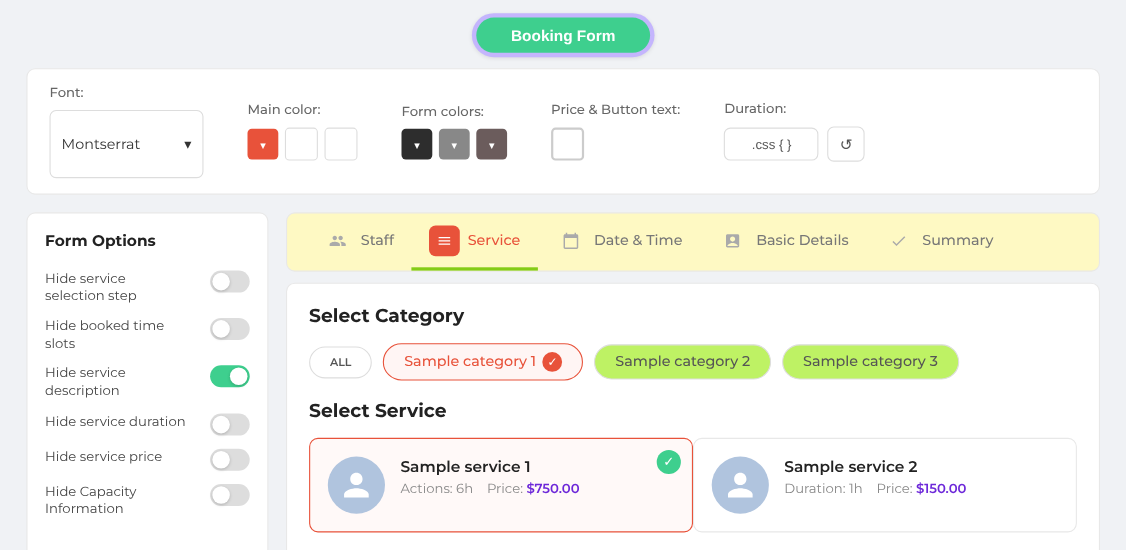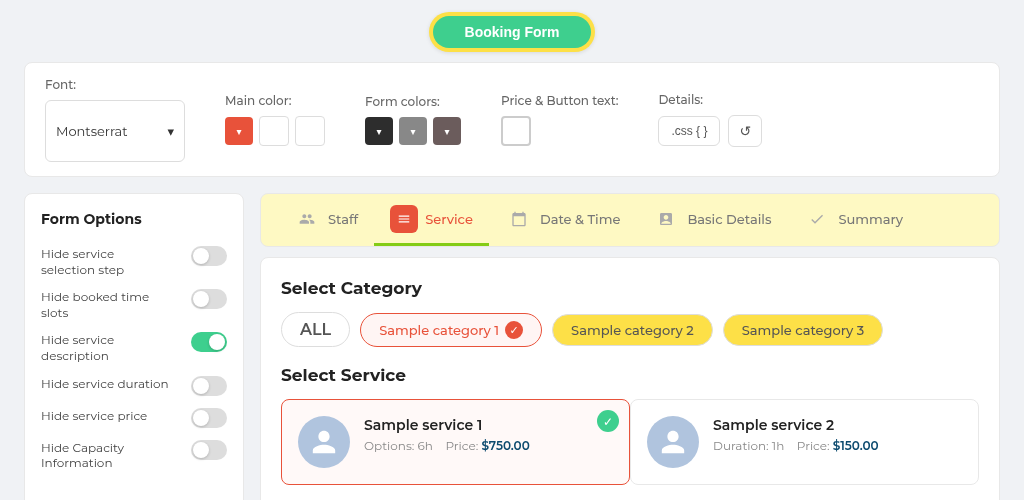"Booking Form" .nav-tabs-container { background: #fde047 -> #c4b5fd }
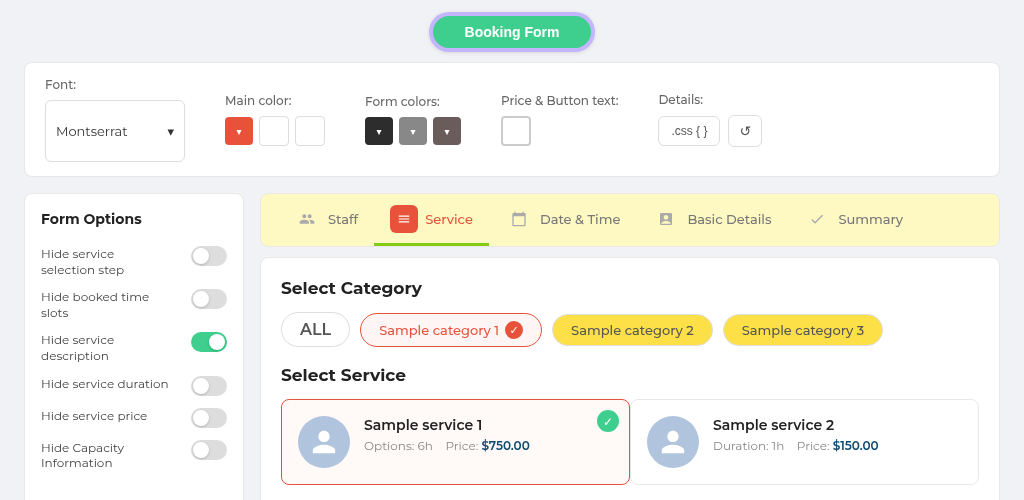"Details:" span.toolbar-label { text: Details -> Duration }
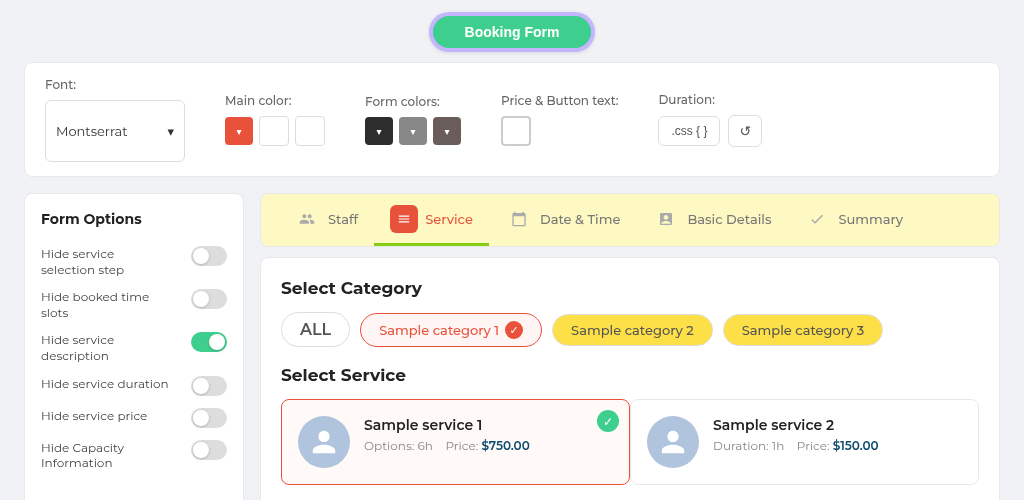".css { }" .css-btn { padding: 7px 12px -> 7px 24px }
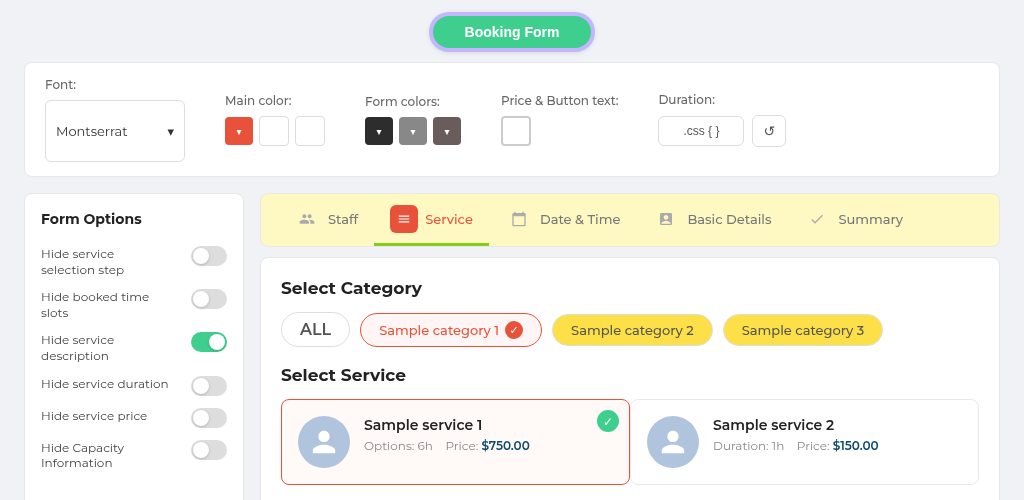"ALL" .category-all { font-size: 16px -> 10px }
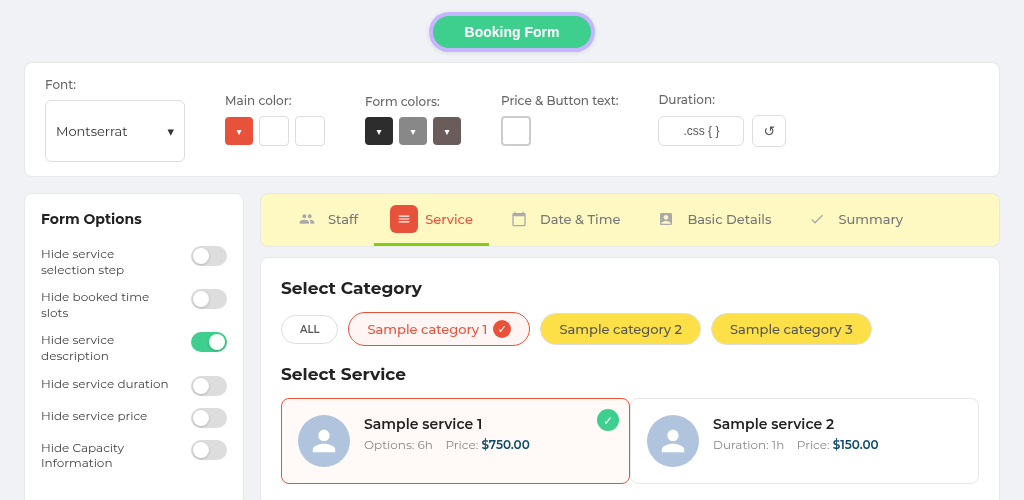"Sample category 2" .category-pill { background: #fde047 -> #bef264 }
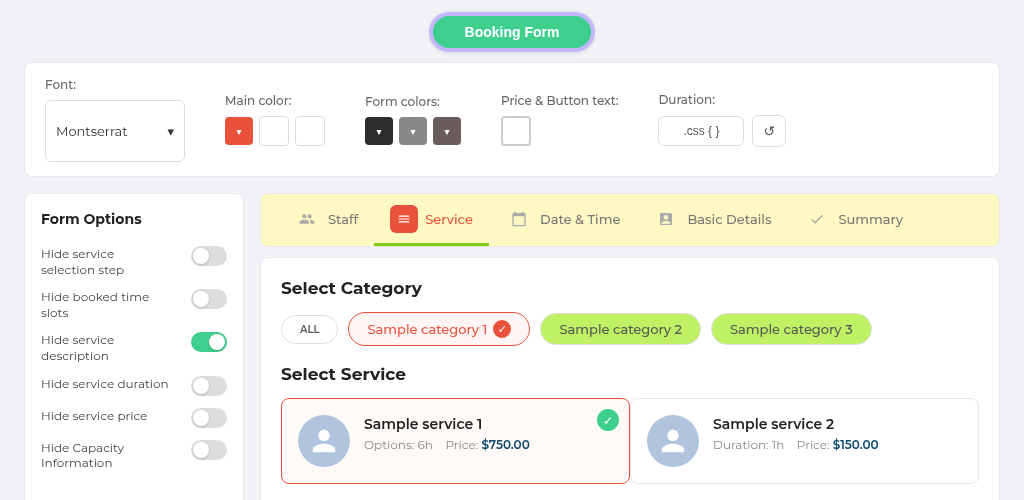"Options: 6h" span { text: Options -> Actions }
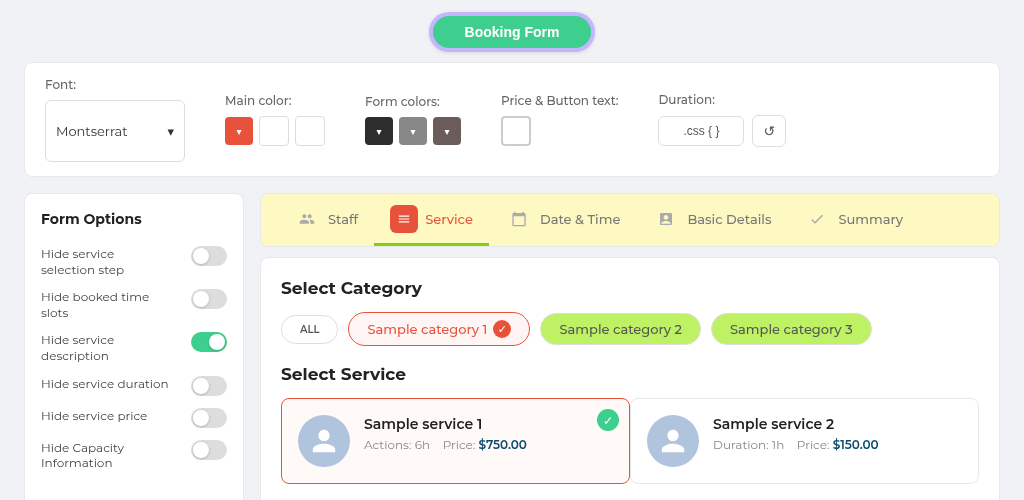"$750.00" .service-price { color: #0c4a6e -> #6d28d9 }
